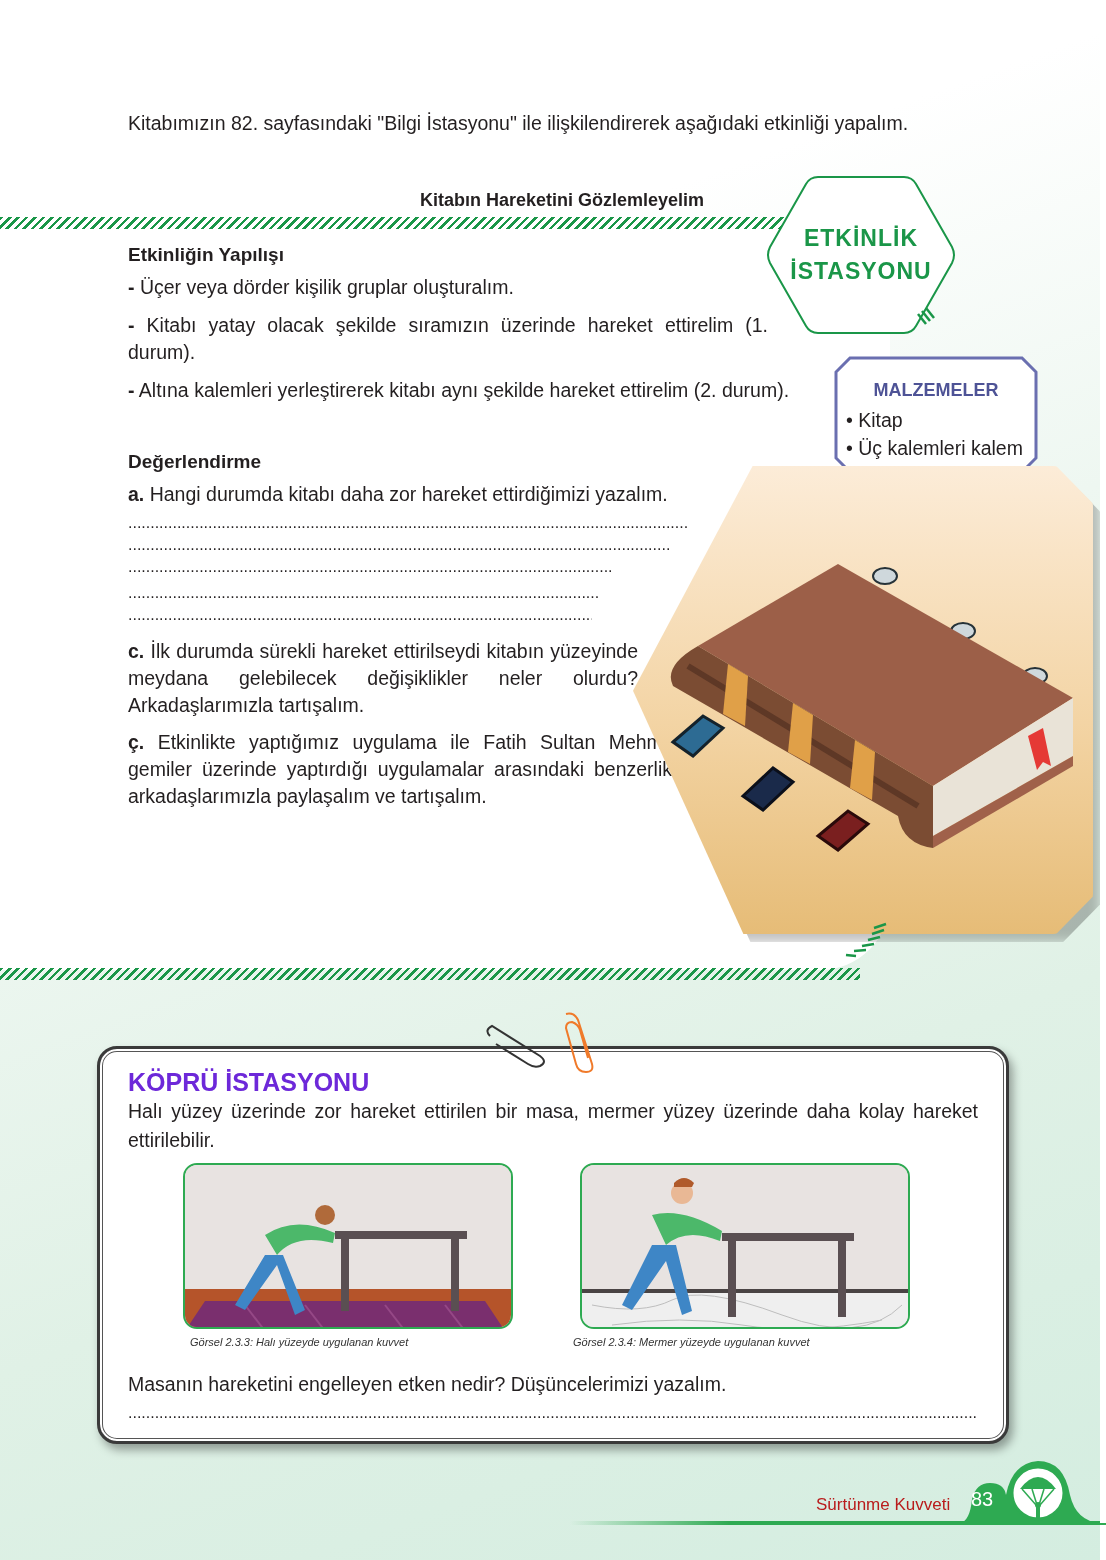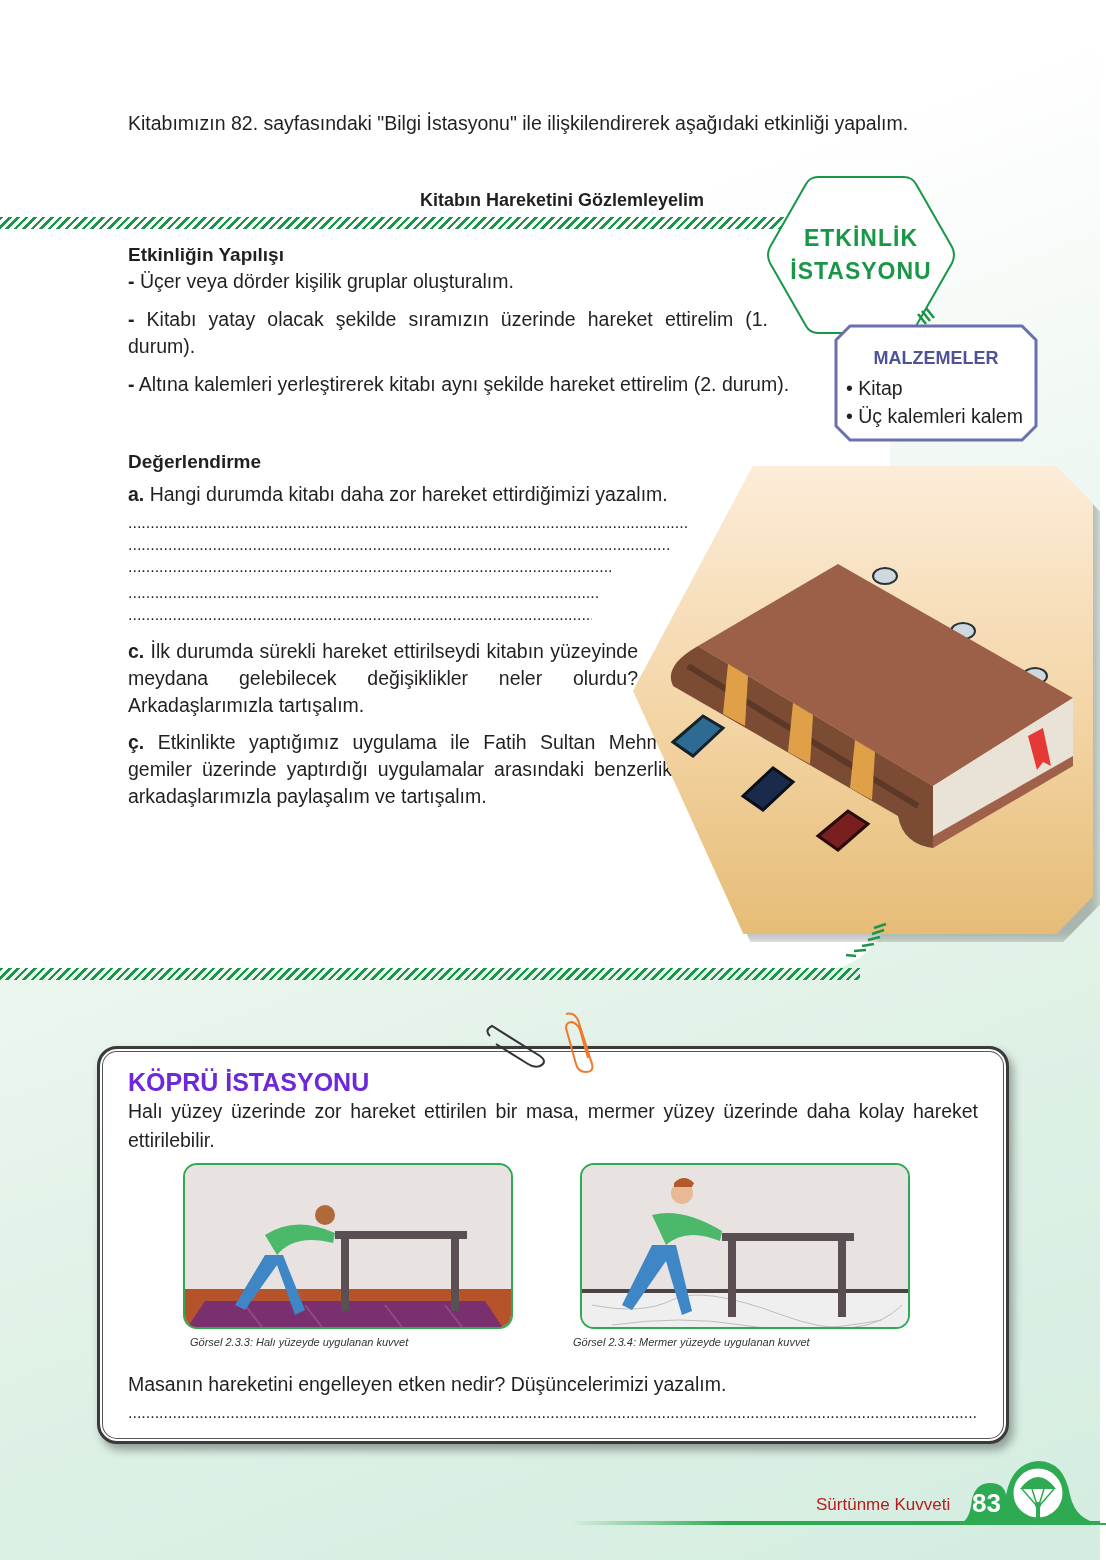"Etkinliğin Yapılışı" div.heading { margin-bottom: none -> 6px }
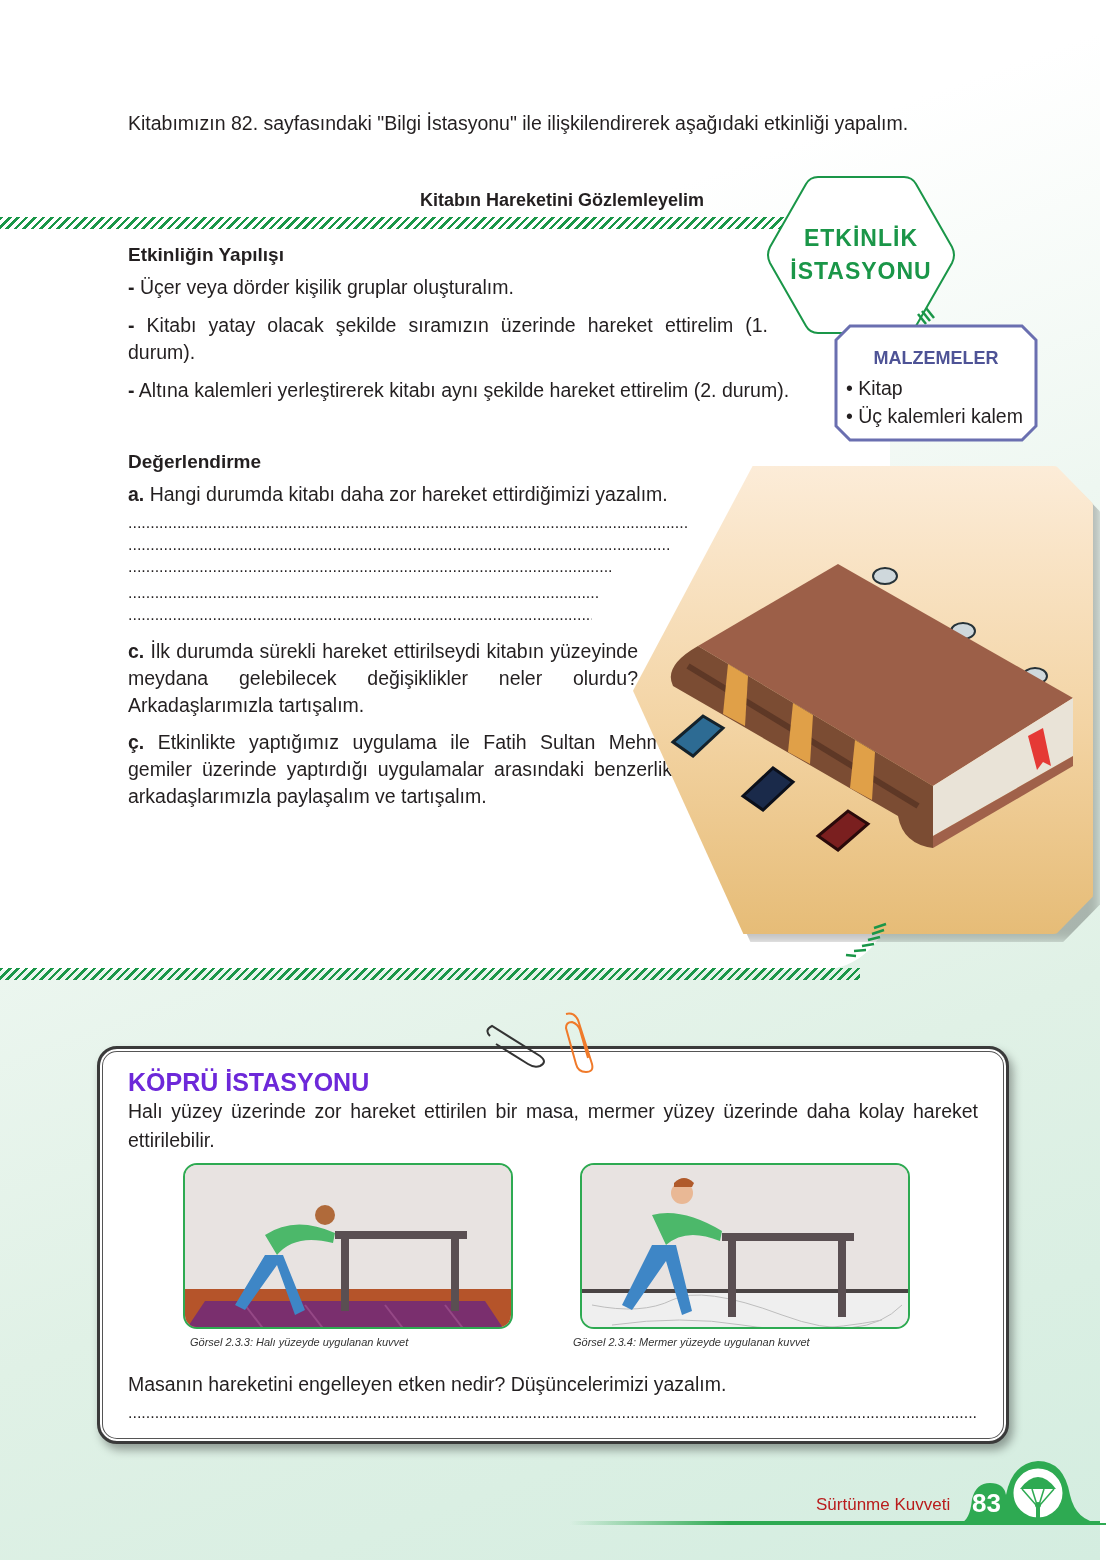"MALZEMELER" .materials { top: 324px -> 356px }
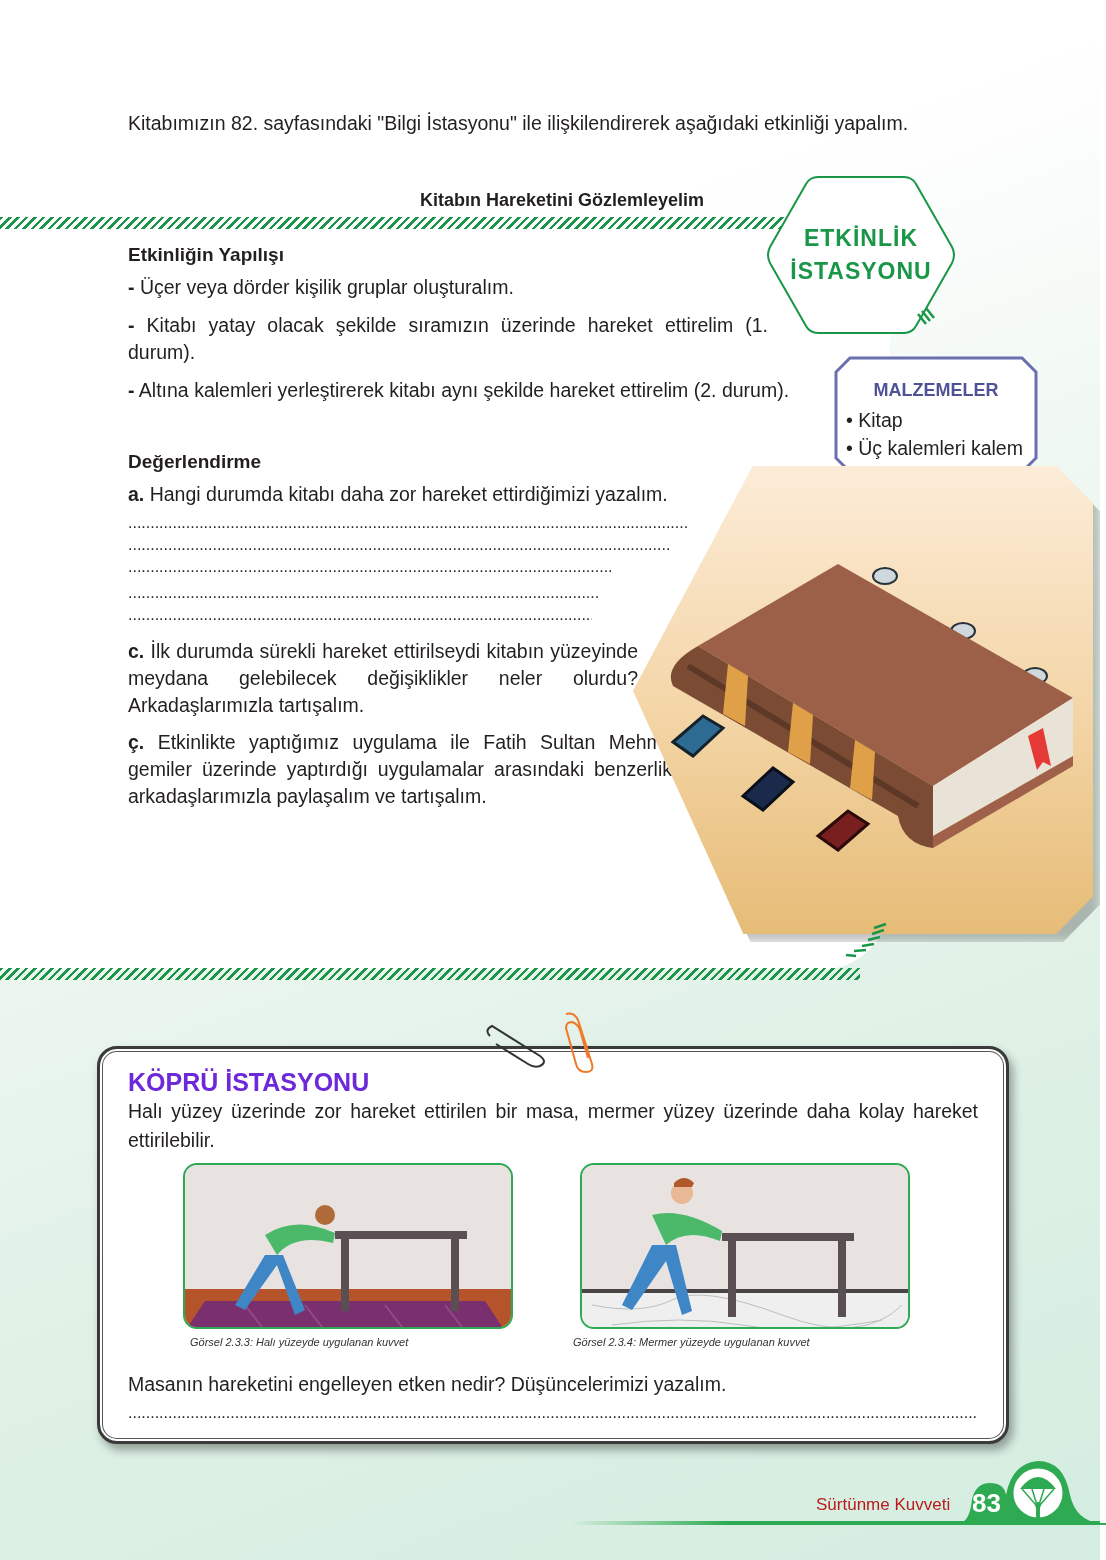"83" .page-number { font-size: 26px -> 20px; font-weight: bold -> normal; text-align: right -> left }
